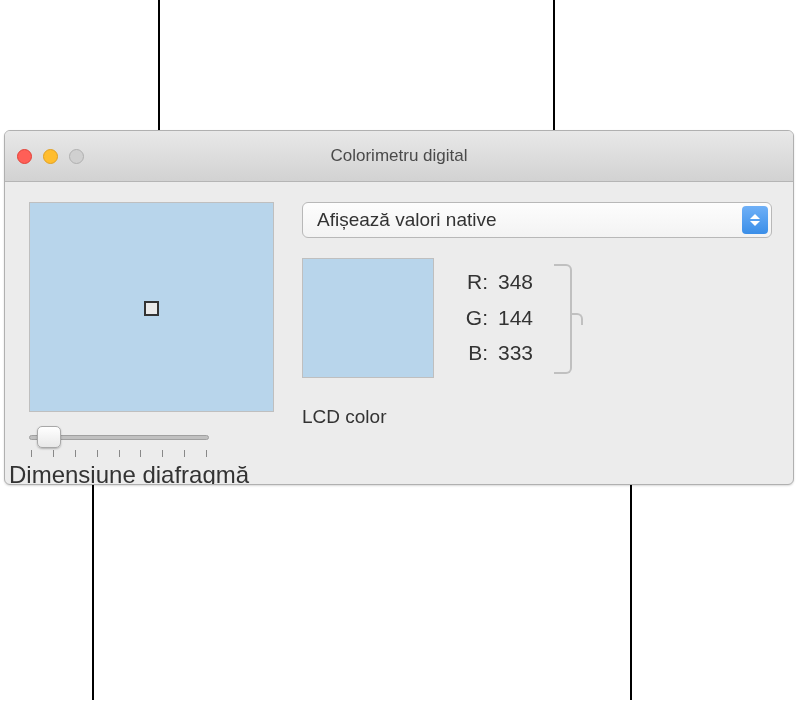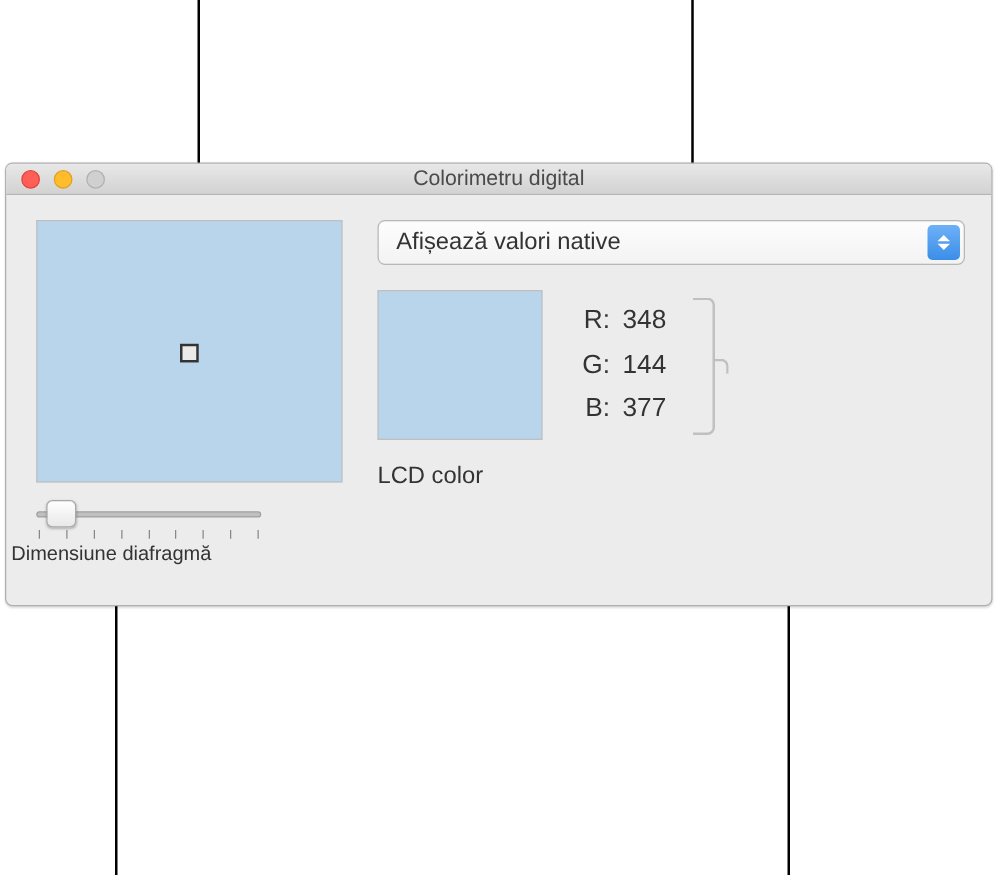"Colorimetru digital" .titlebar { height: 25px -> 51px }
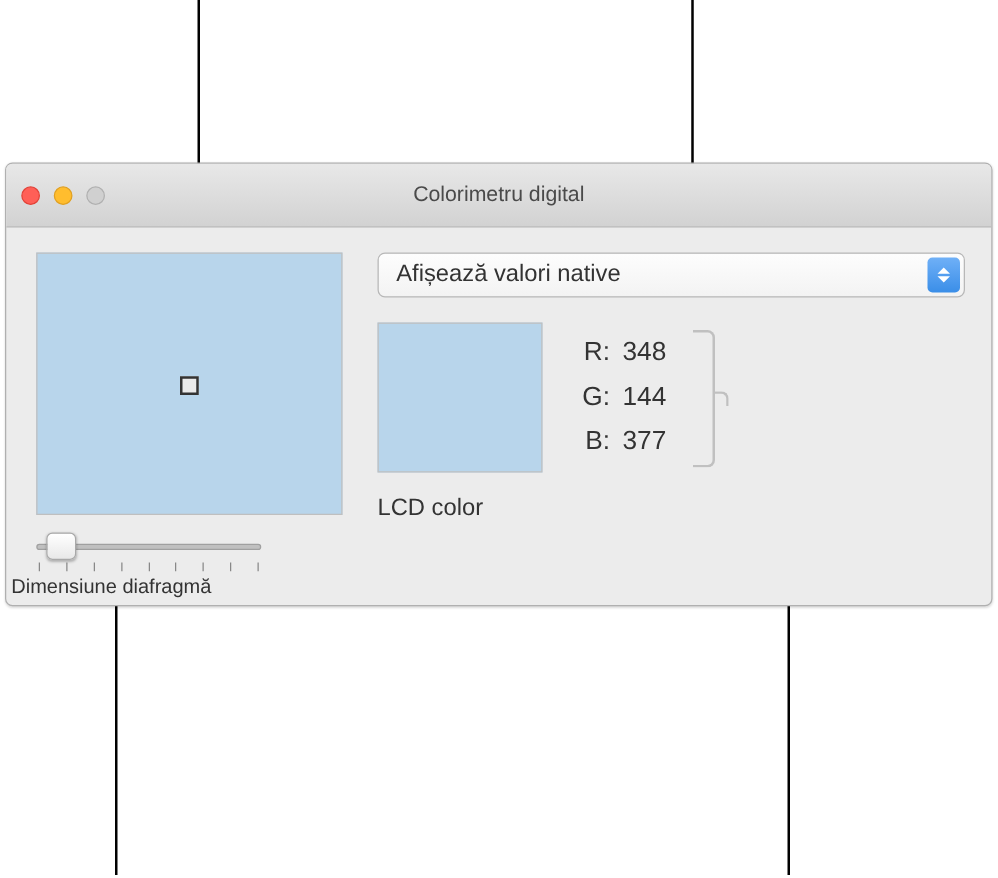"377" span.val-num { text: 377 -> 333 }
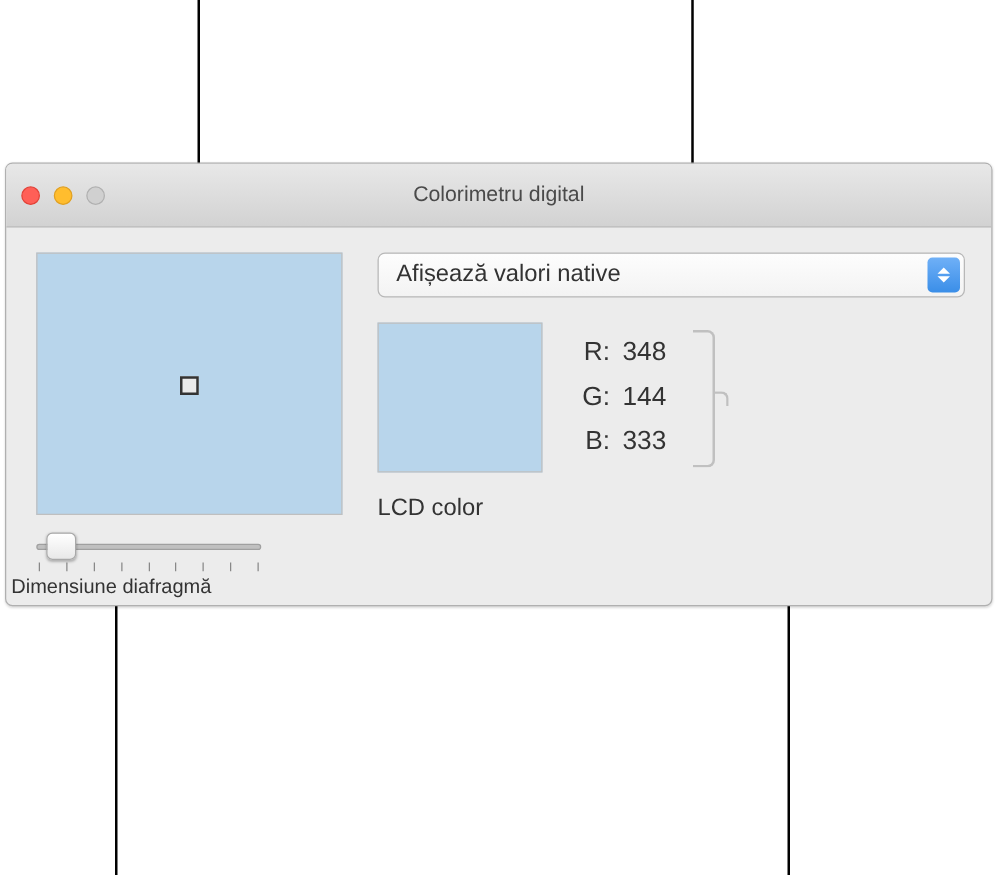"LCD color" .profile-name { margin-top: 18px -> 28px }
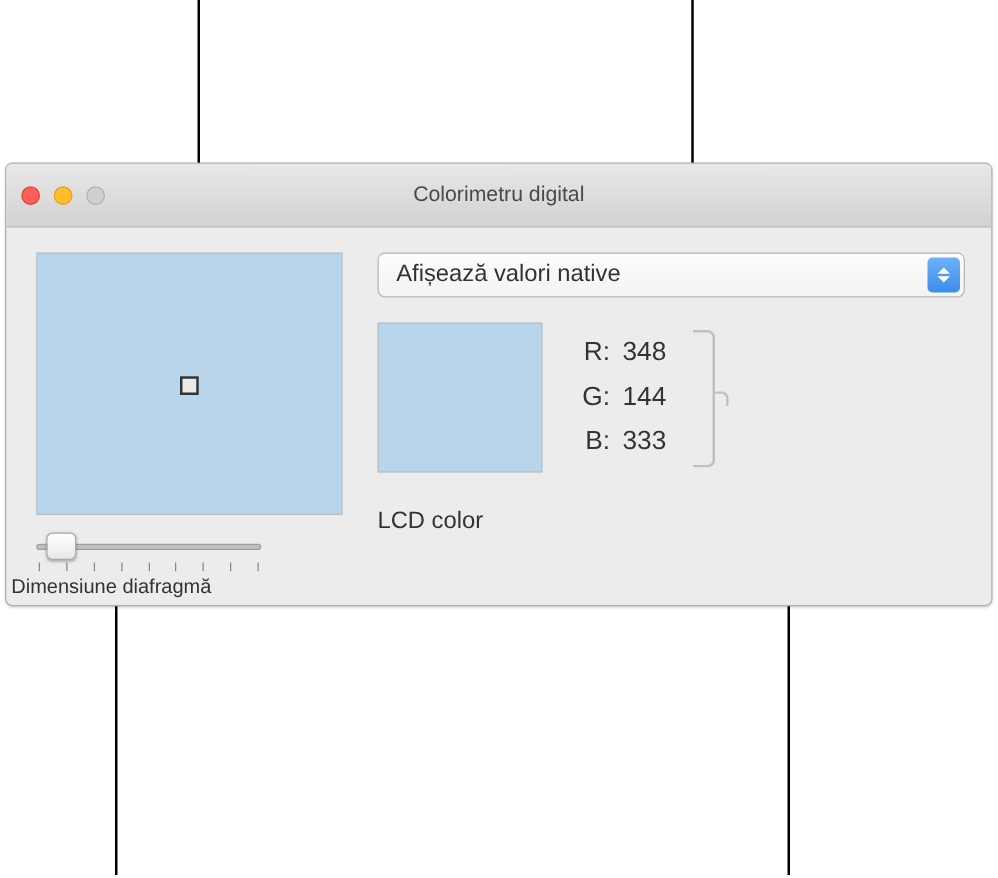"Dimensiune diafragmă" .slider-label { font-size: 16px -> 24px }
